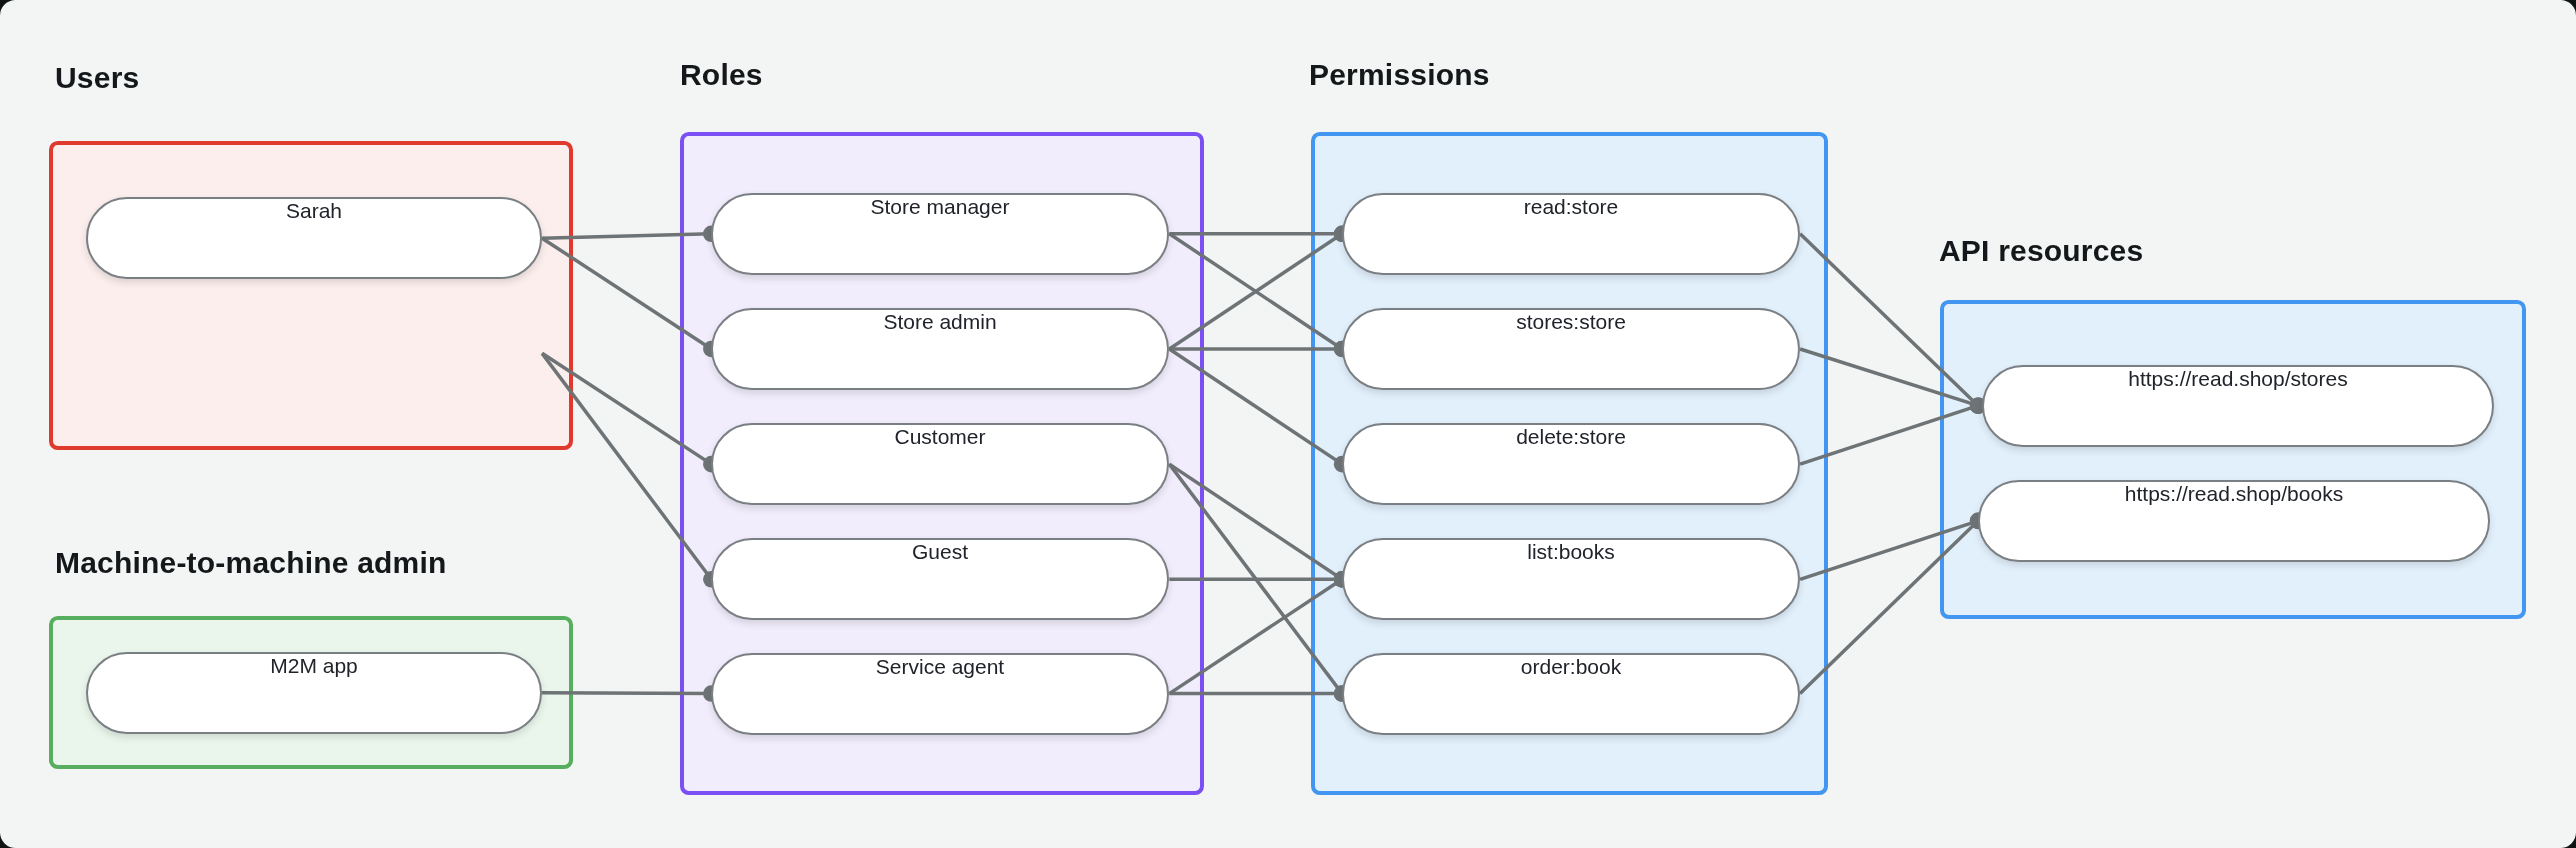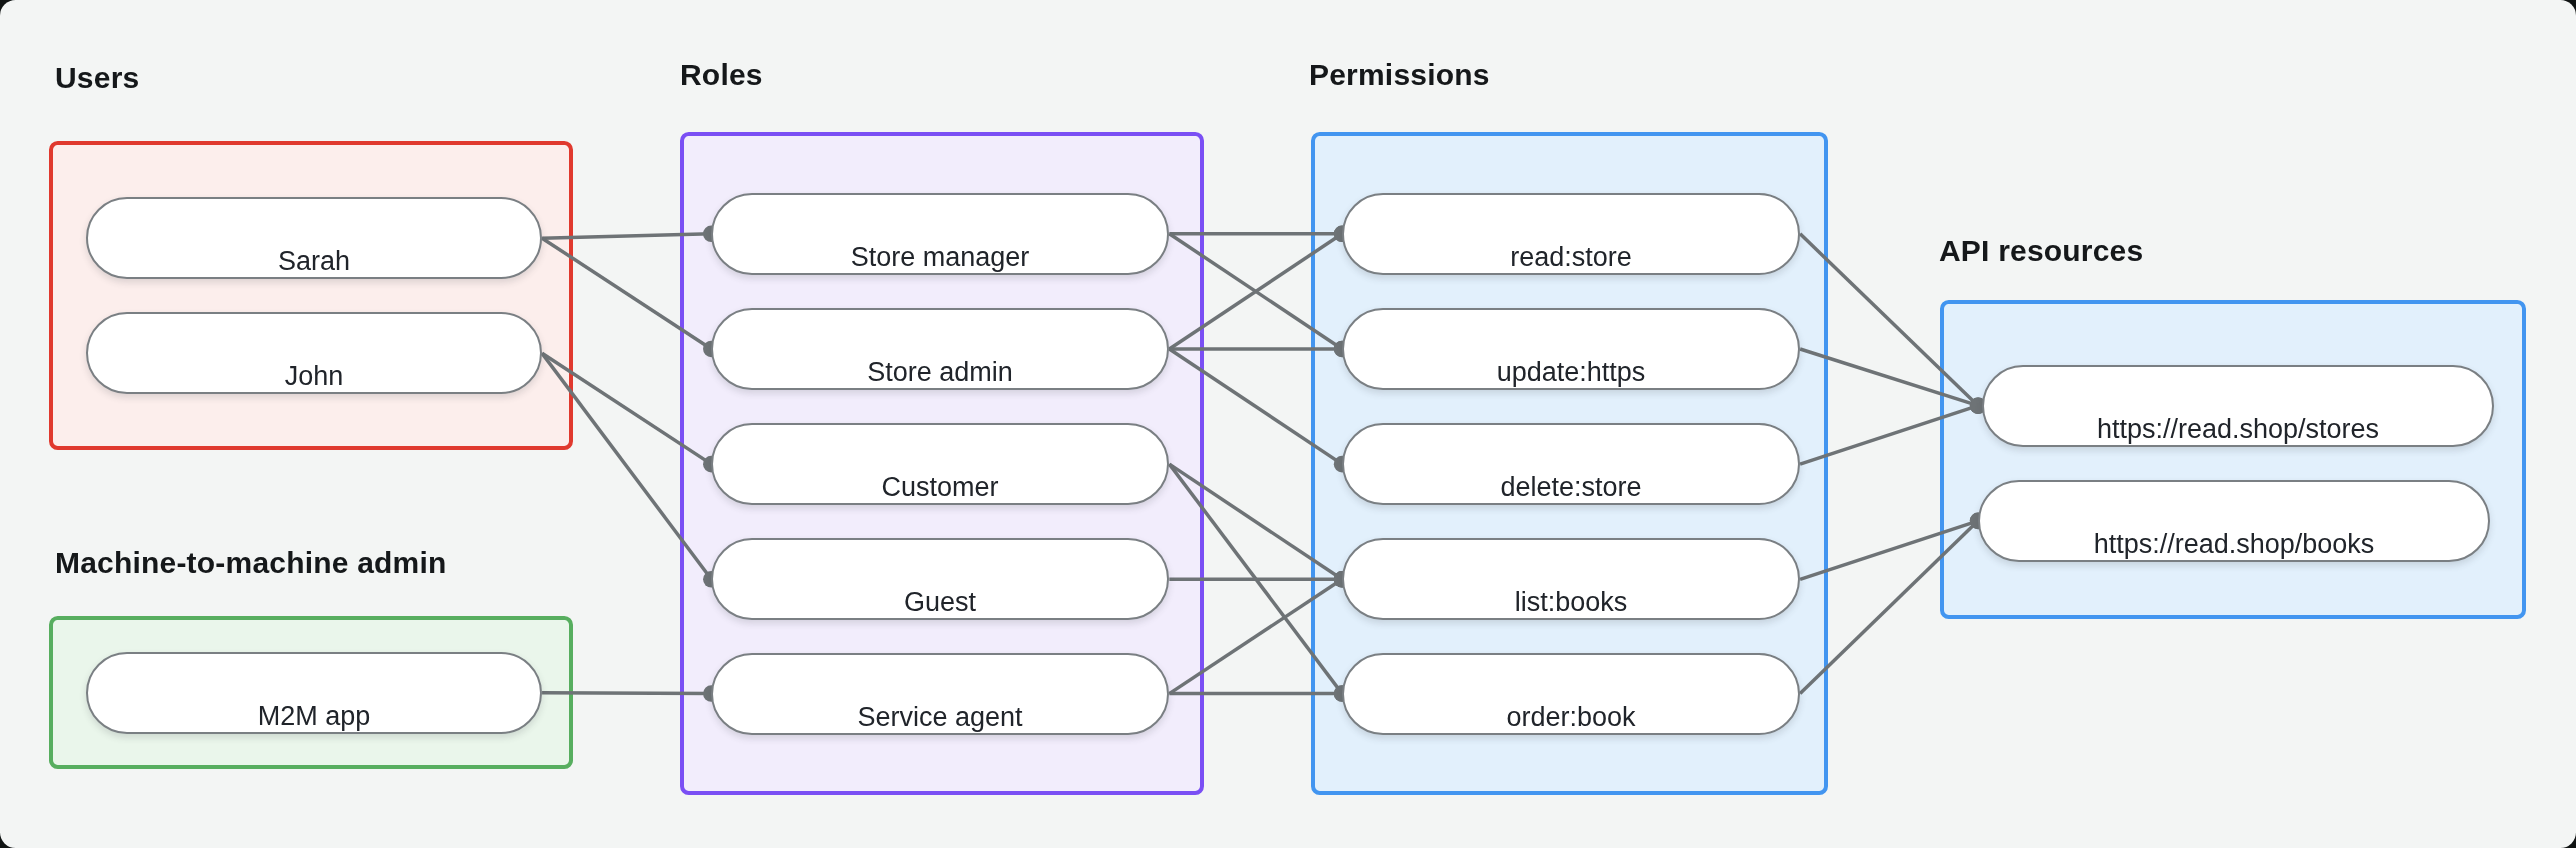"Sarah" .pill { align-items: flex-end -> flex-start; font-size: 27px -> 21px }
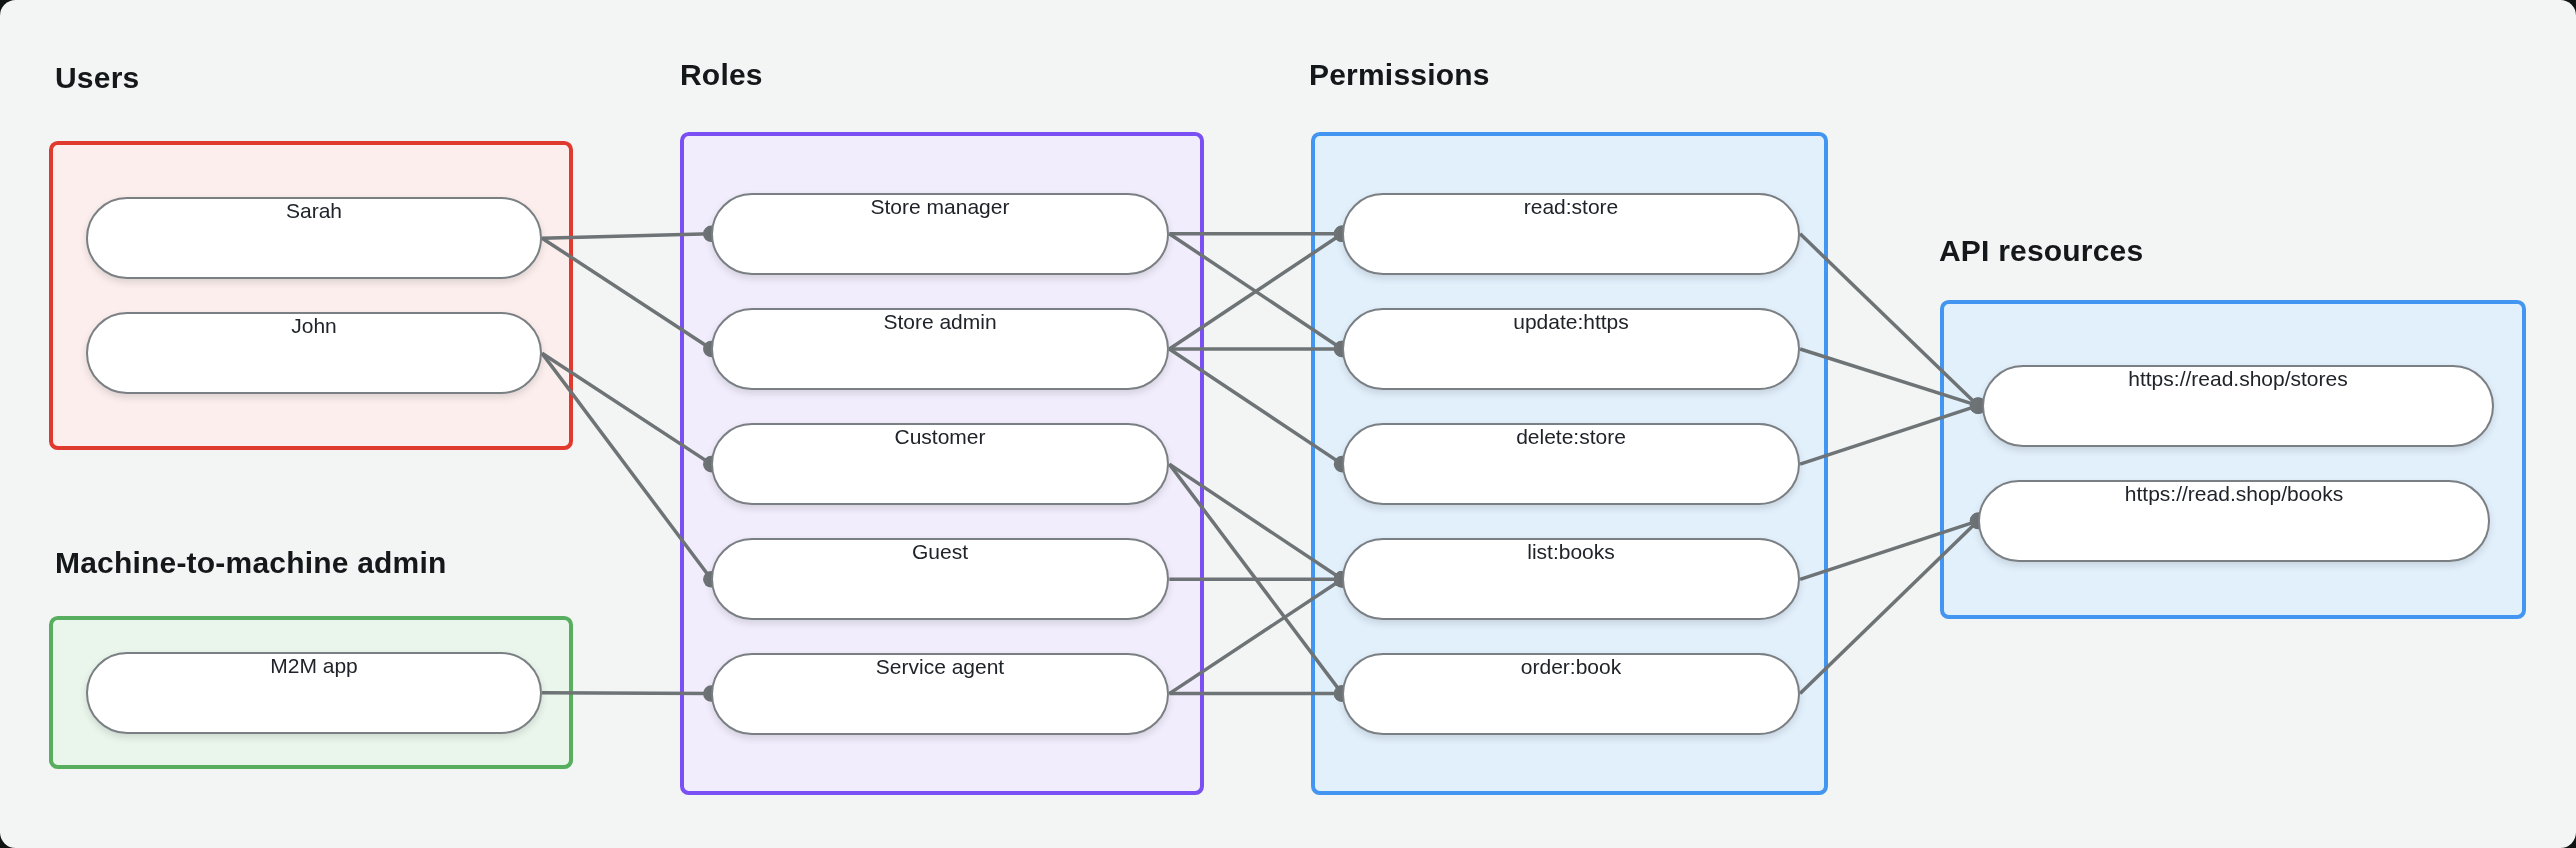"John" div.pill { html: <div> <span>John</span> </div> -> none }
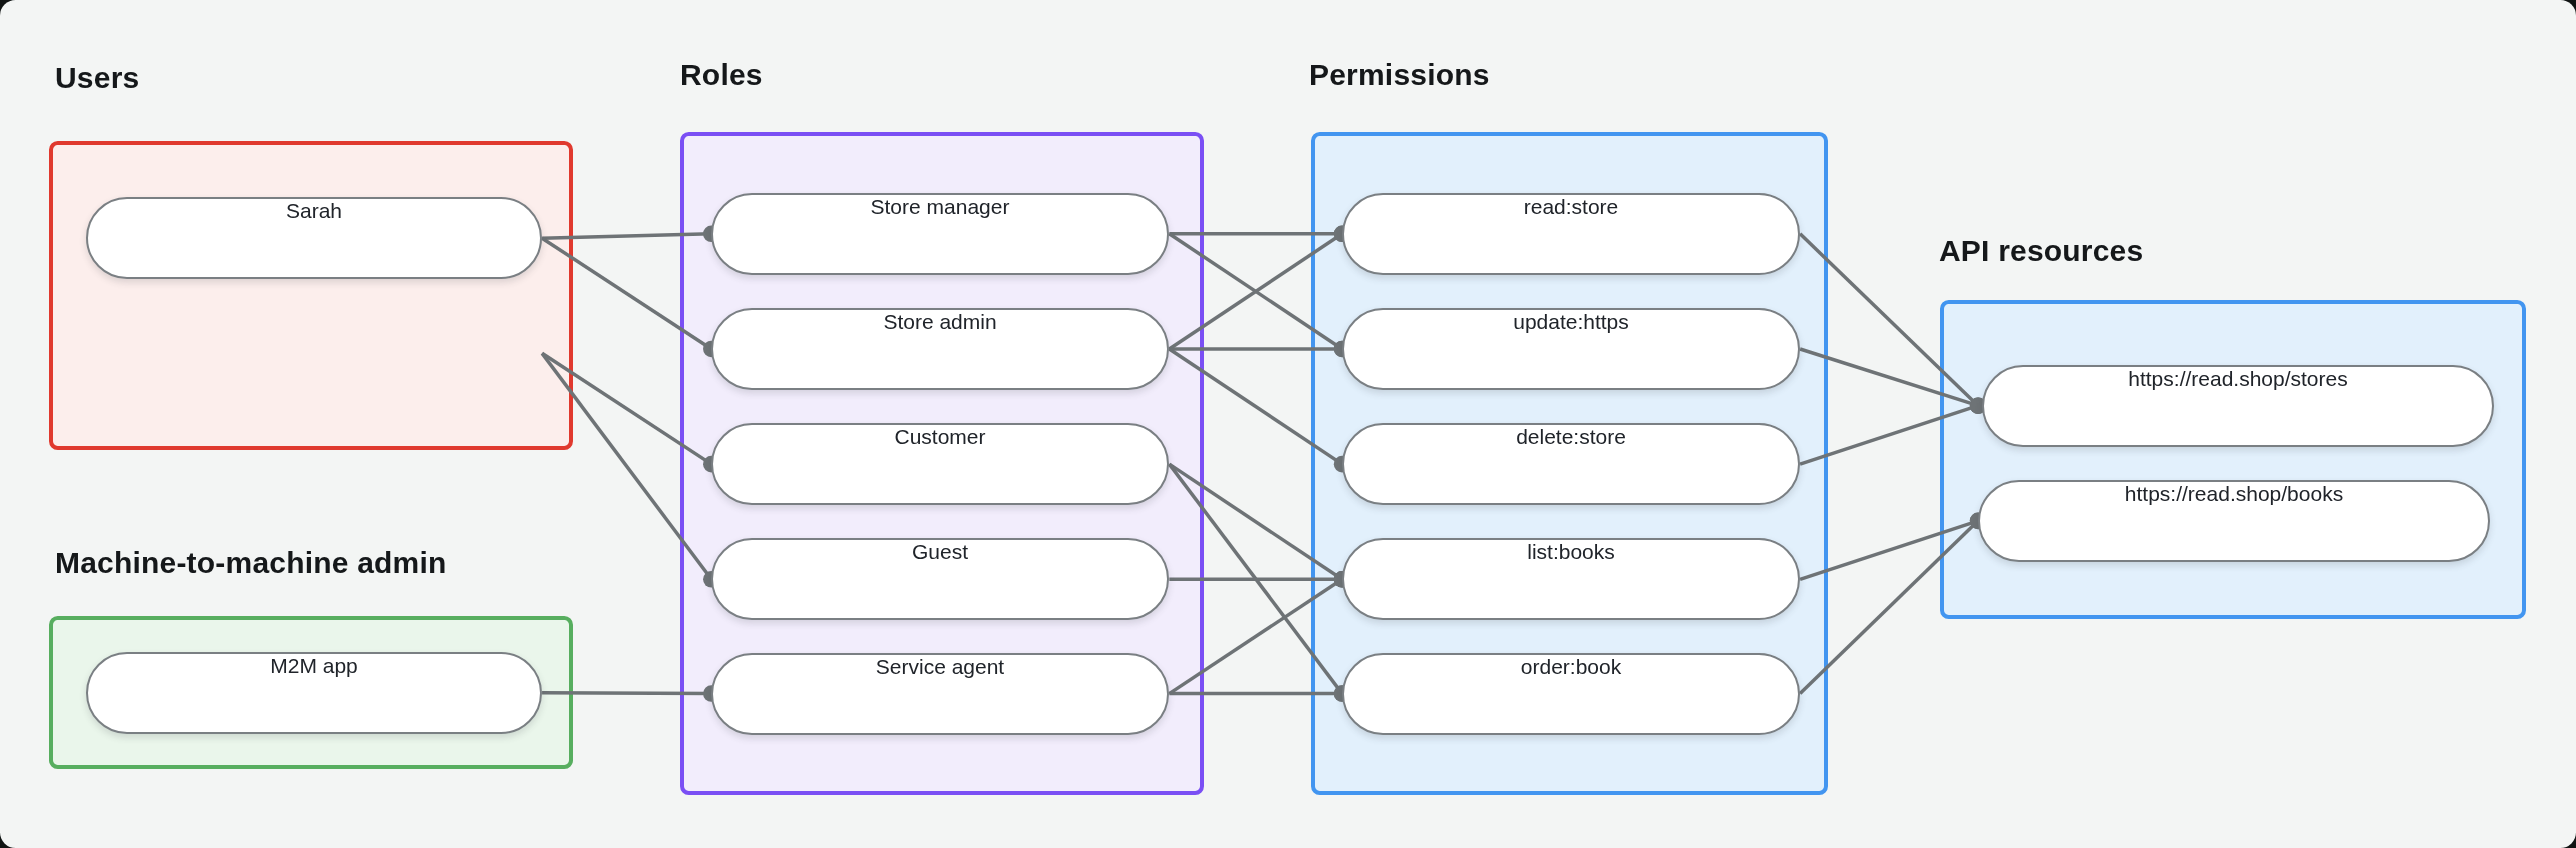"update:https" span { text: update:https -> stores:store }
